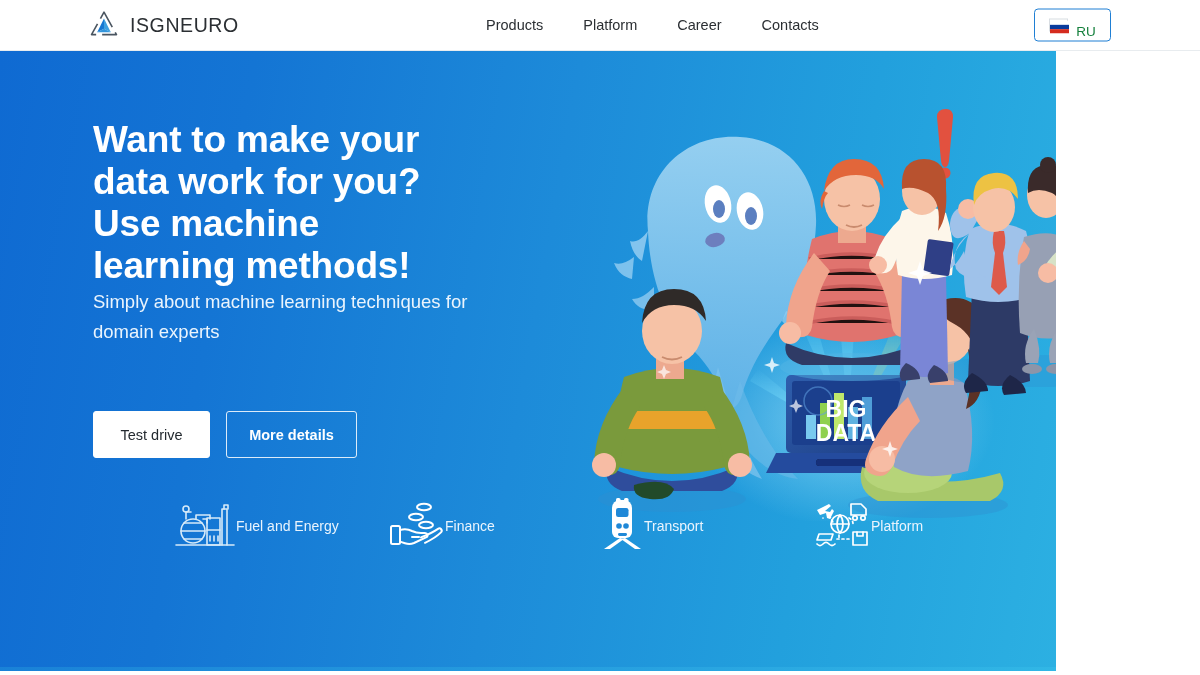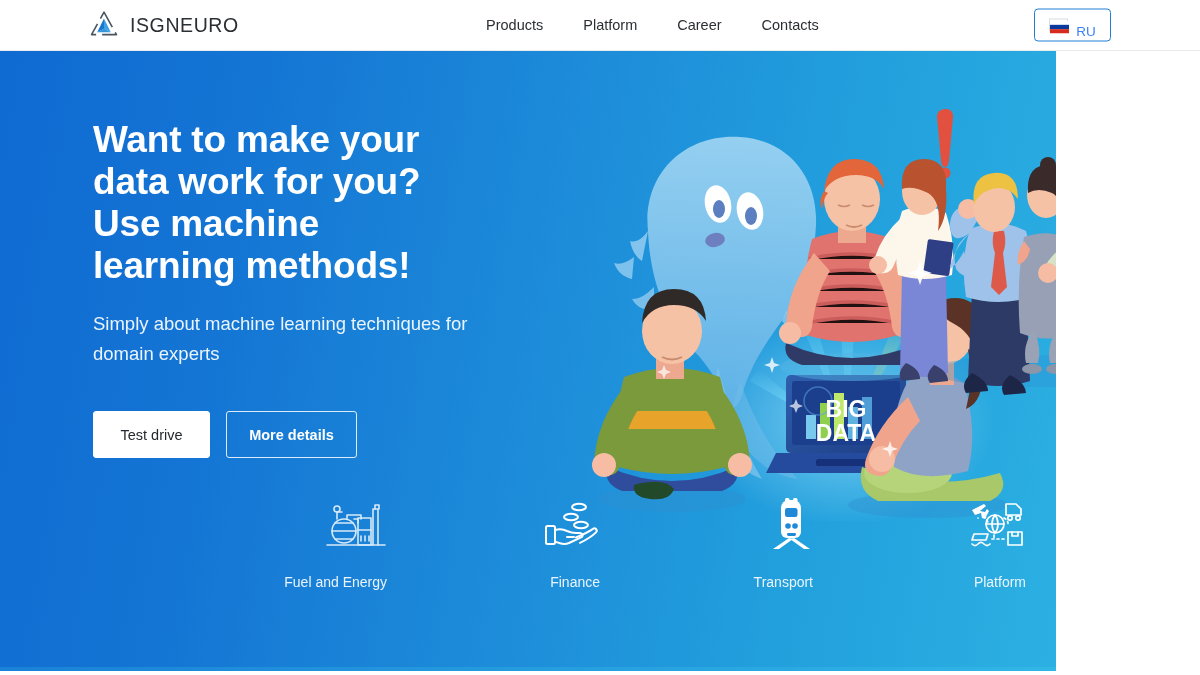"RU" .lang-label { color: #3b82f6 -> #15803d }
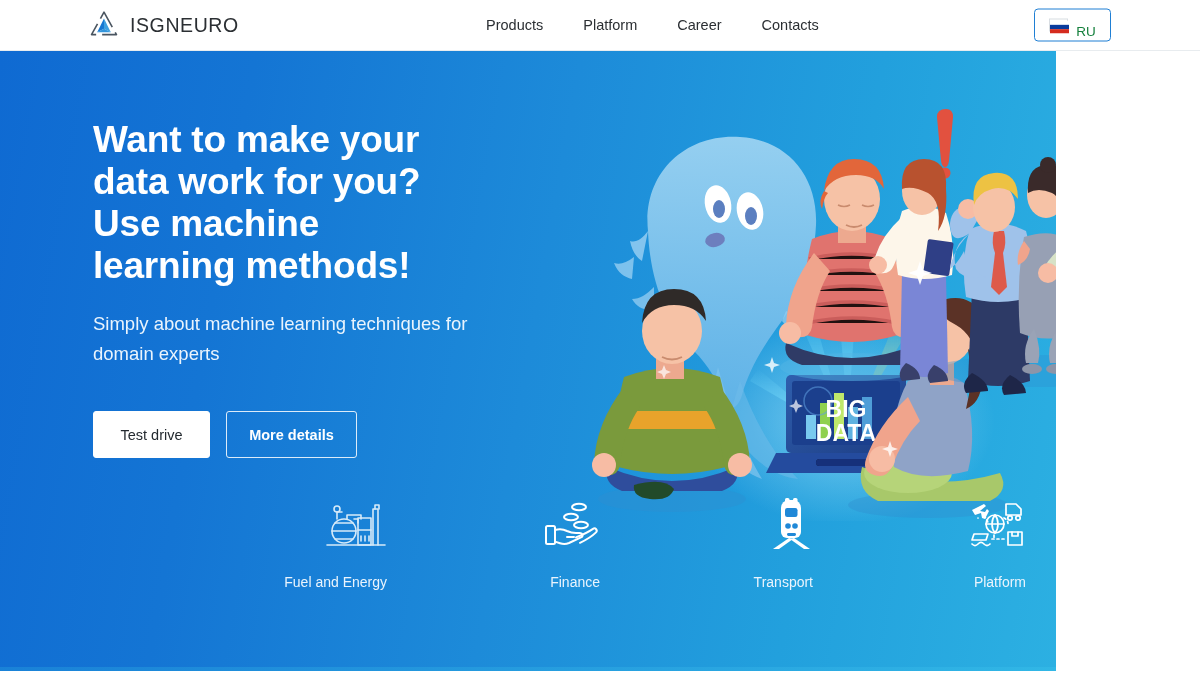"Simply about machine learning techniques" .hero-sub { margin-top: 22px -> none }
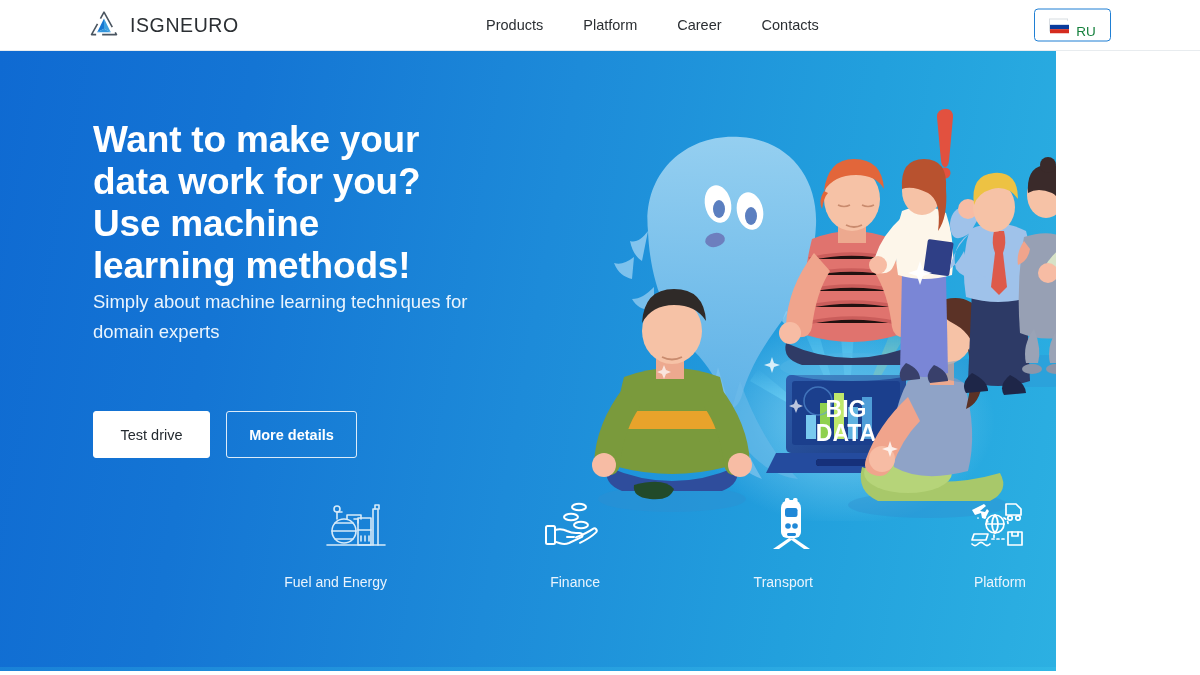"Fuel and Energy" .cat { align-items: flex-end -> flex-start; flex-direction: column -> row }
